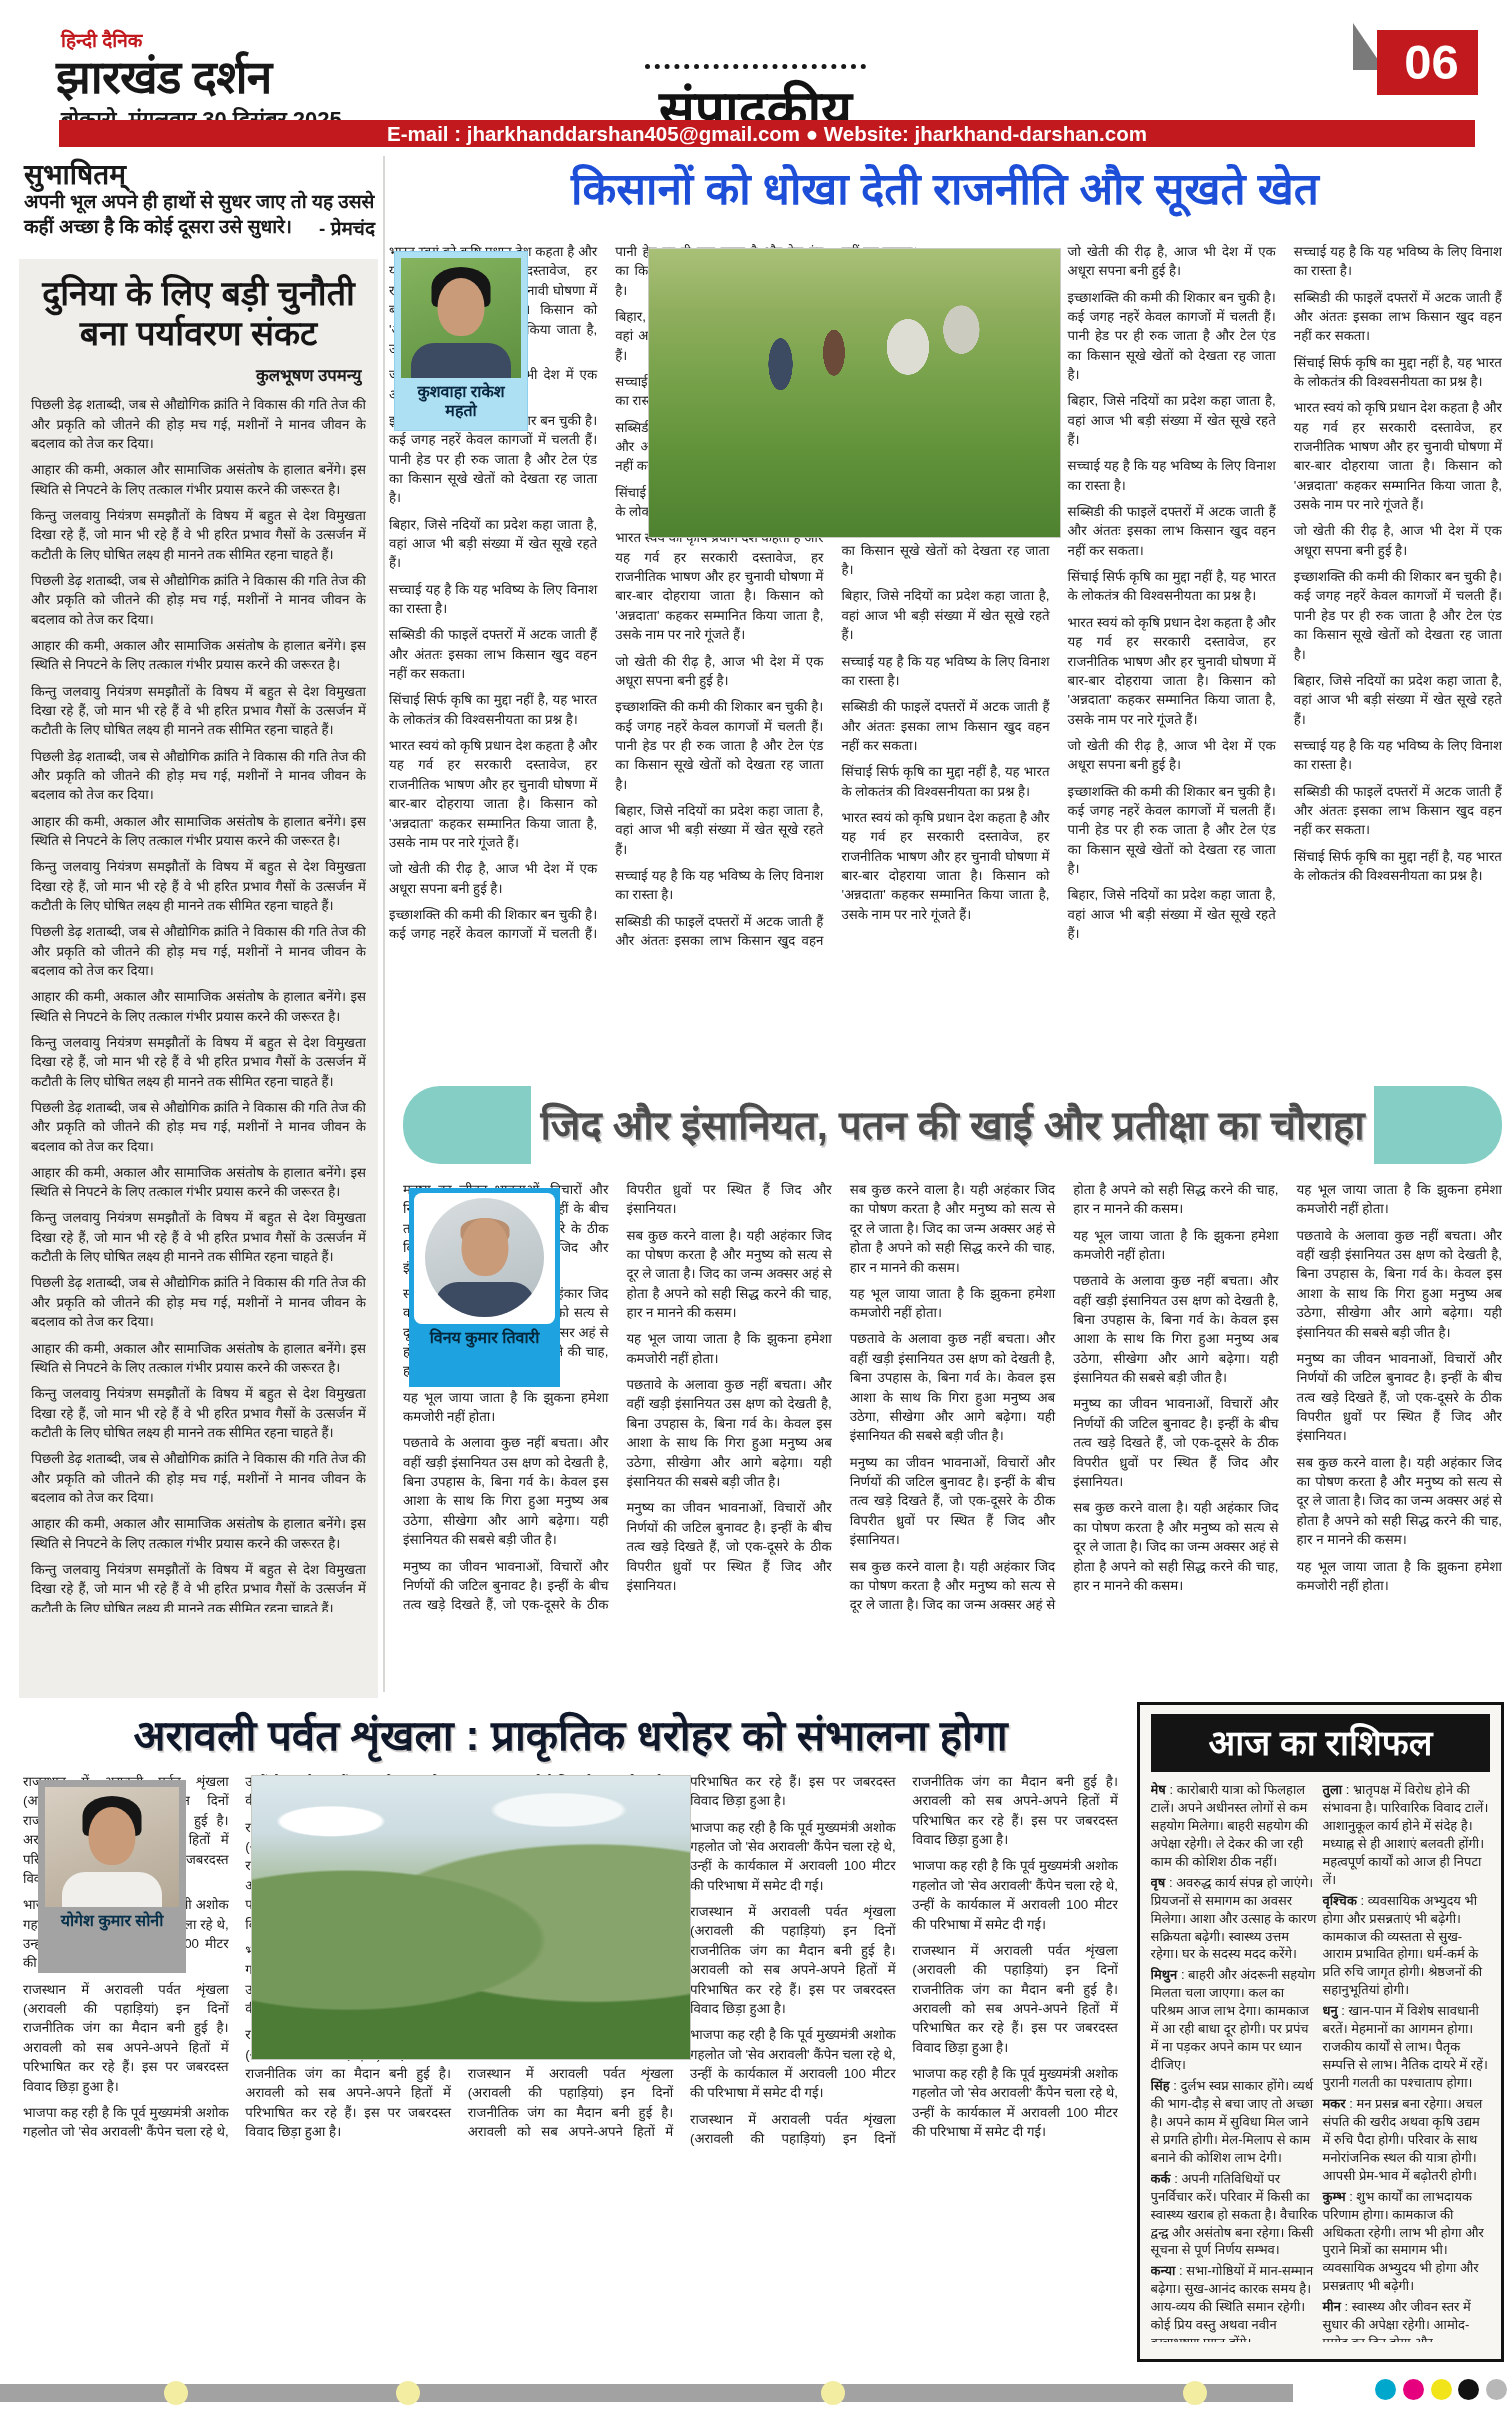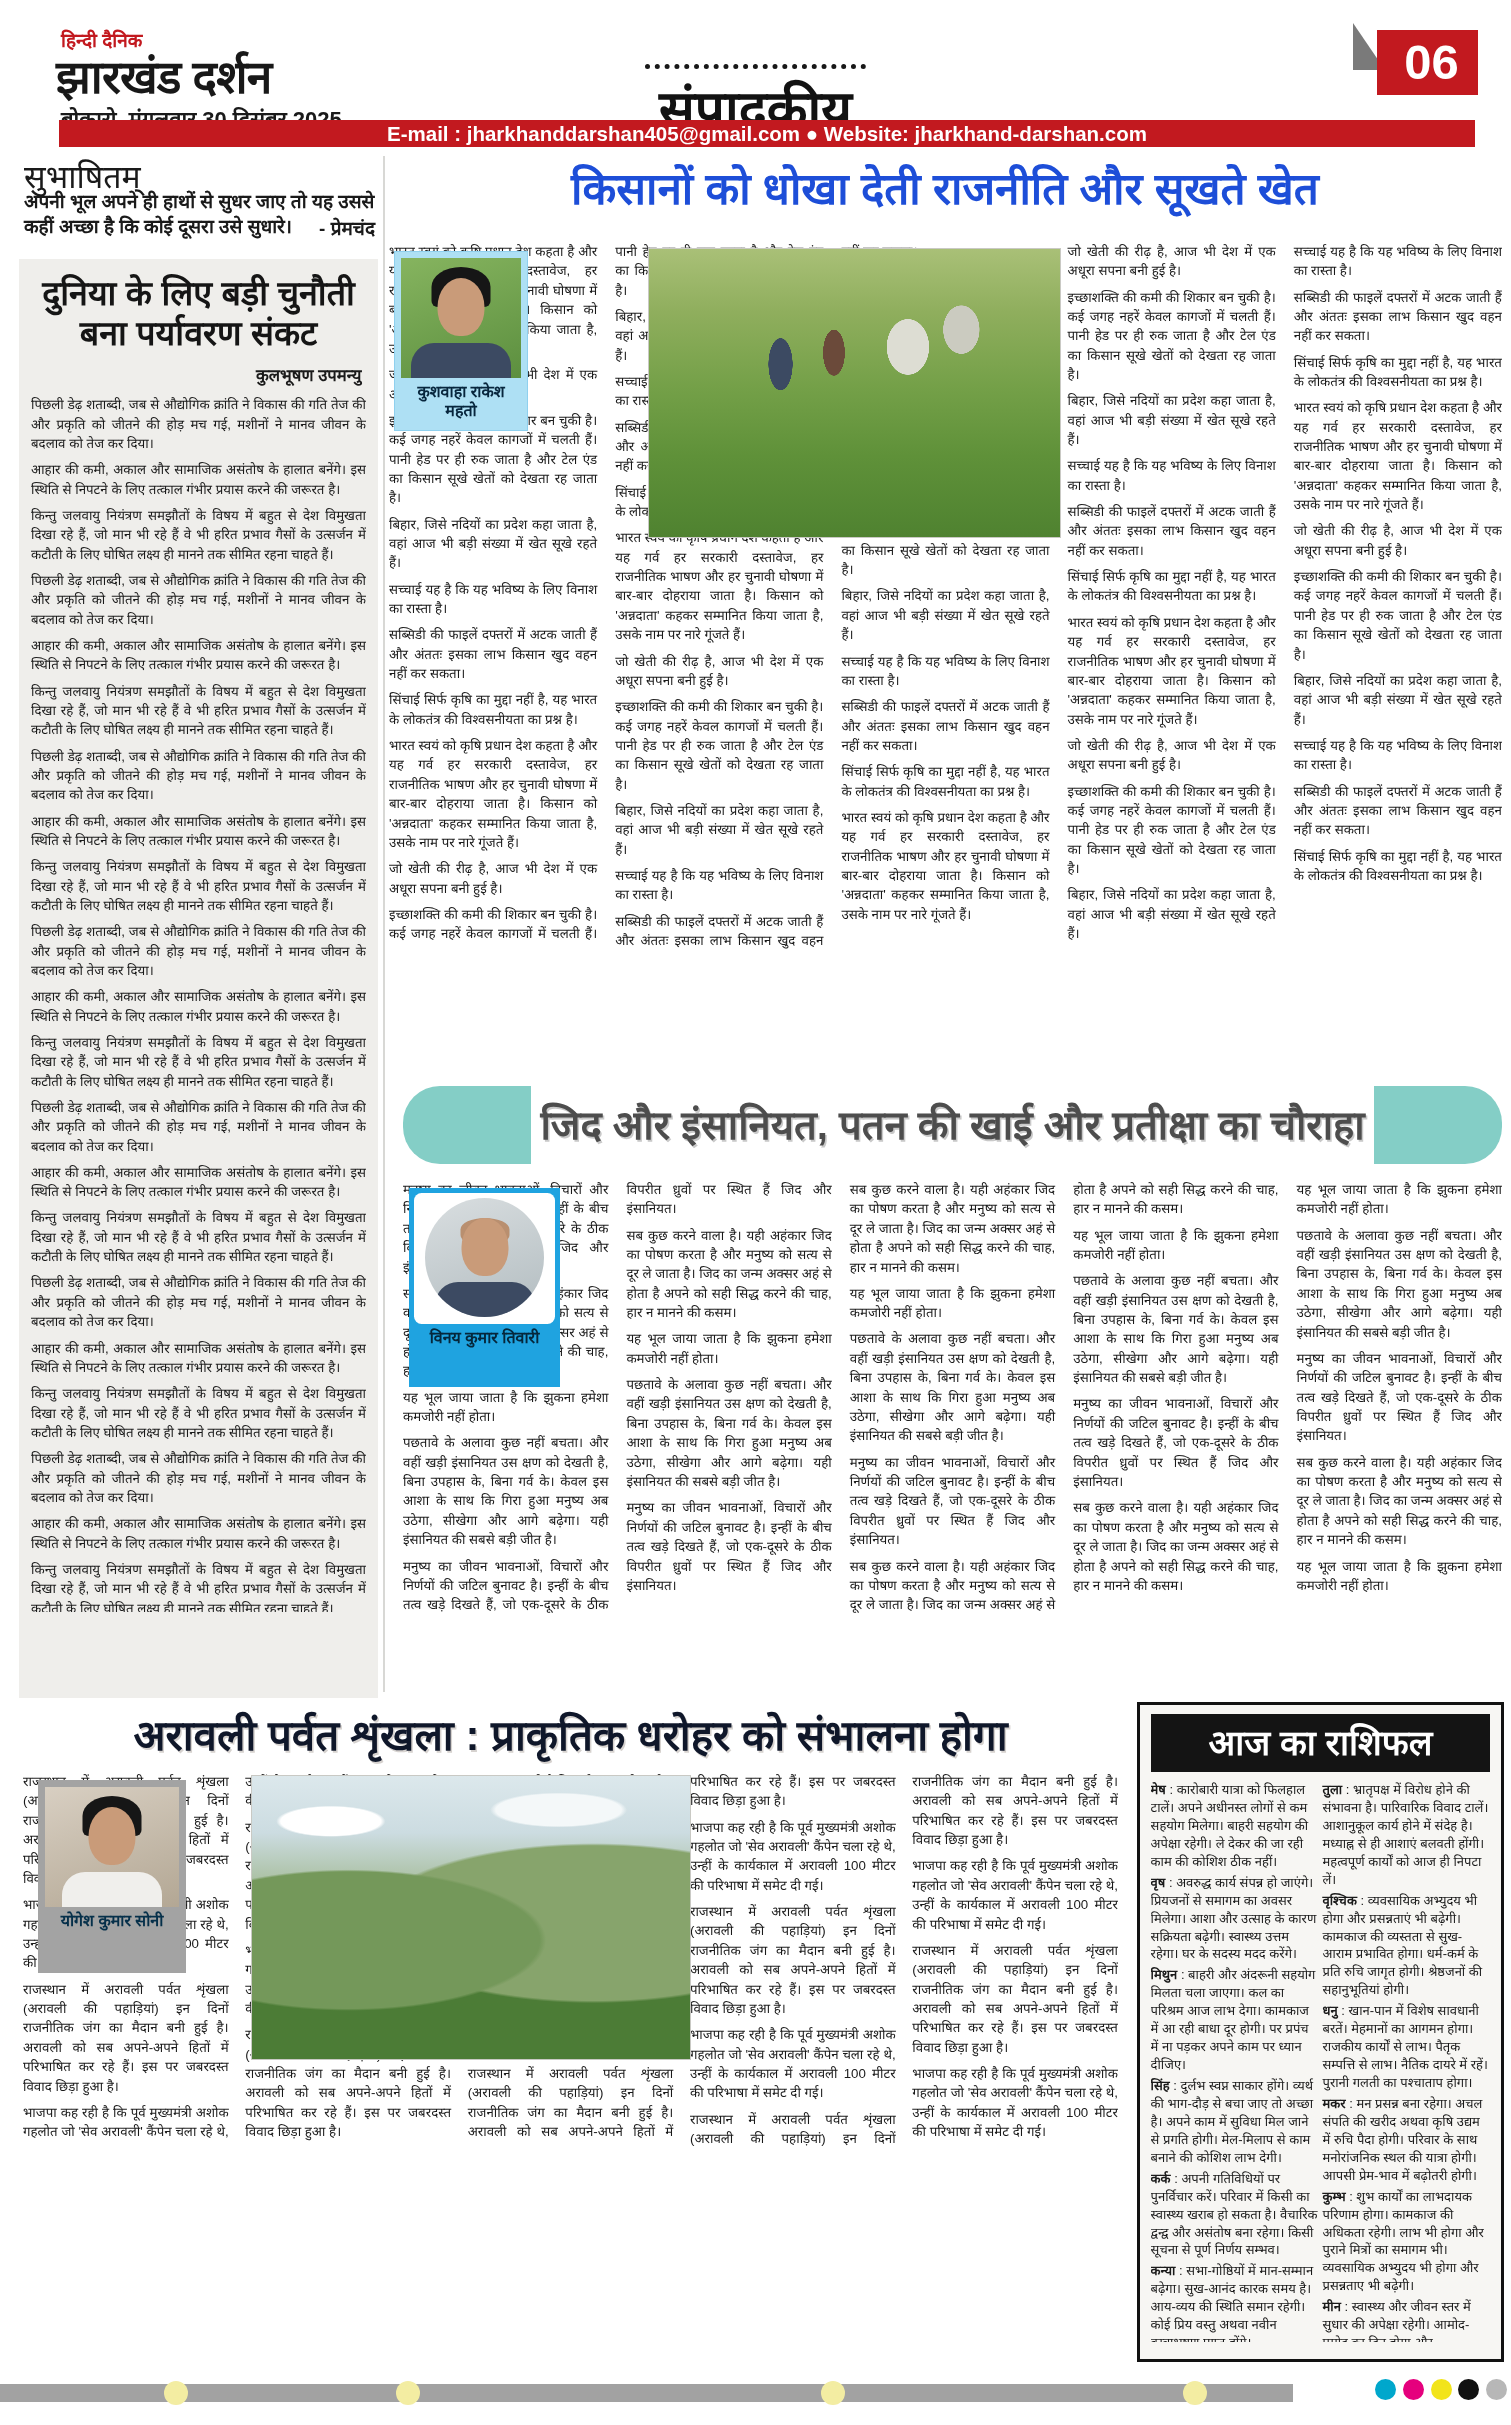"सुभाषितम्" .subh-head { font-size: 32px -> 28px; font-weight: normal -> bold }
